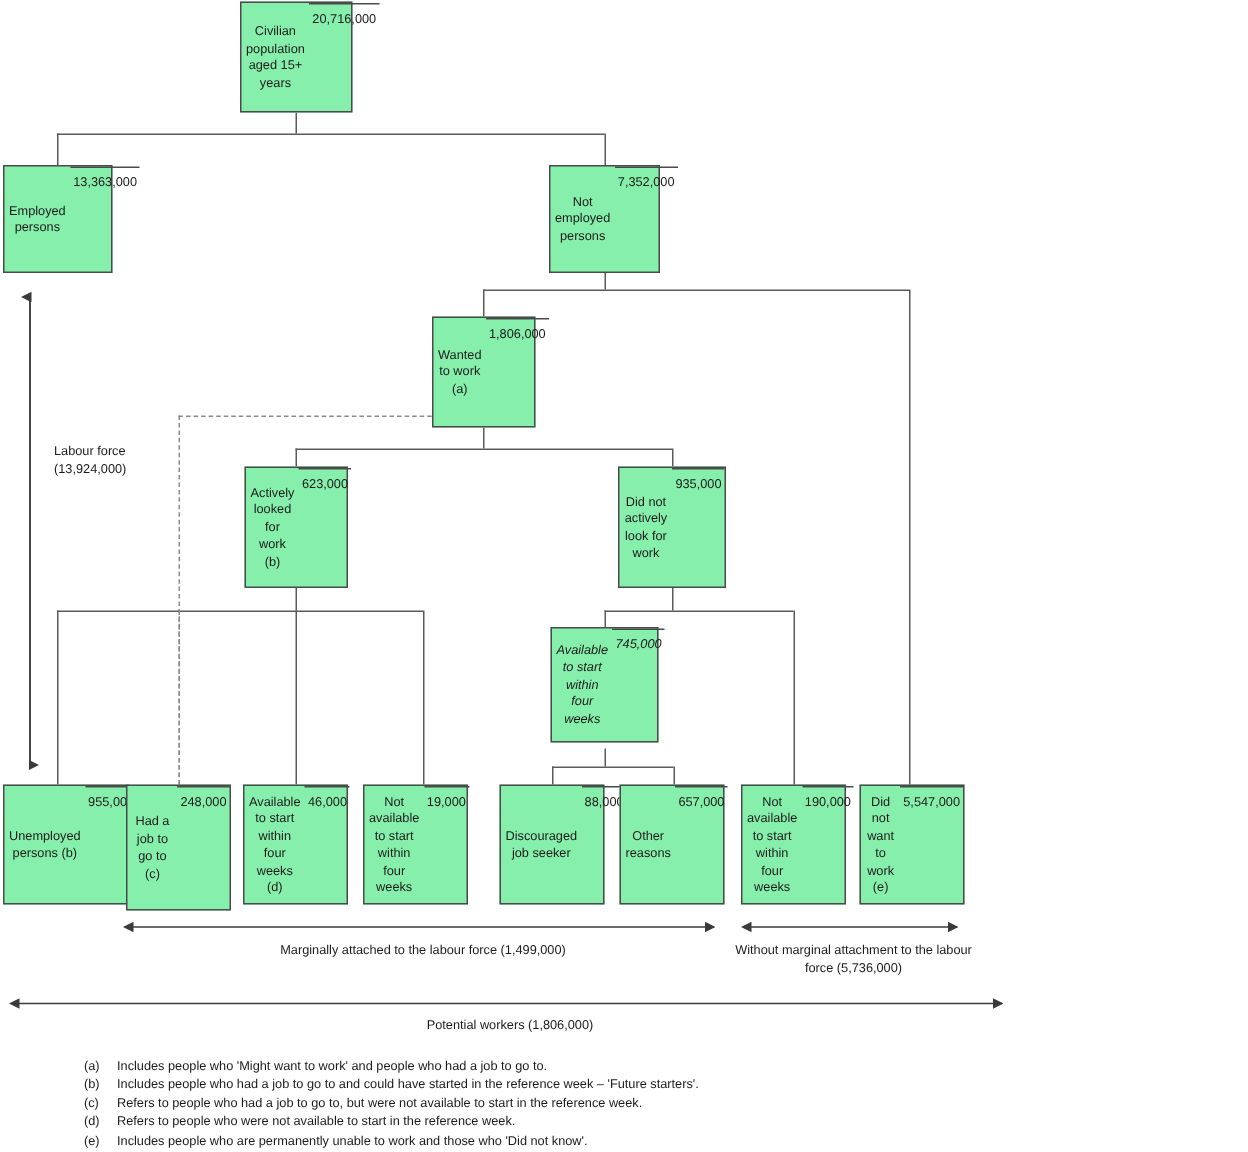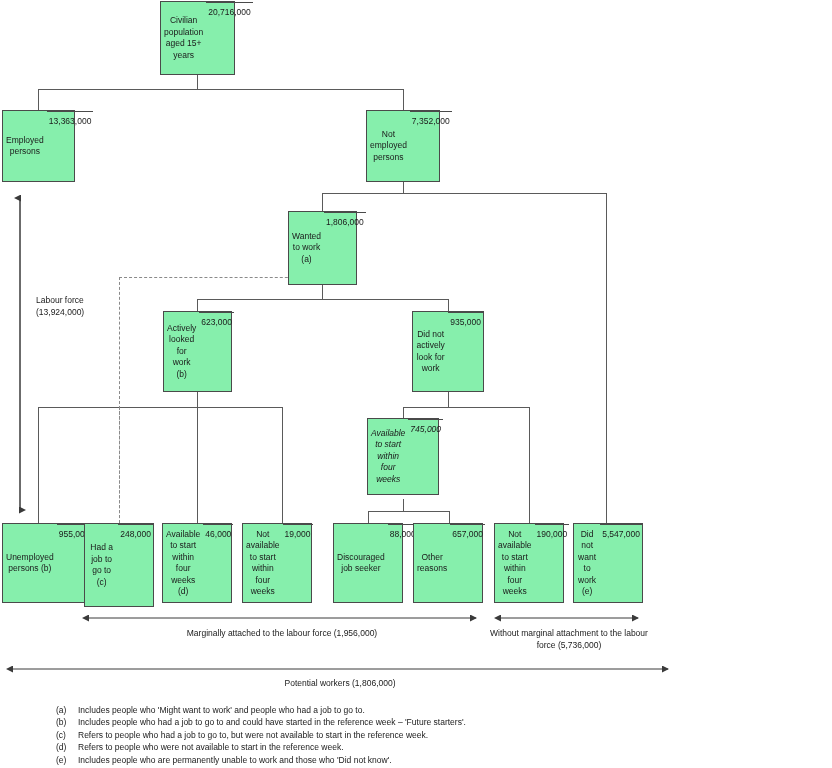"Marginally attached to the labour" div.anno { text: 1,956,000 -> 1,499,000 }
